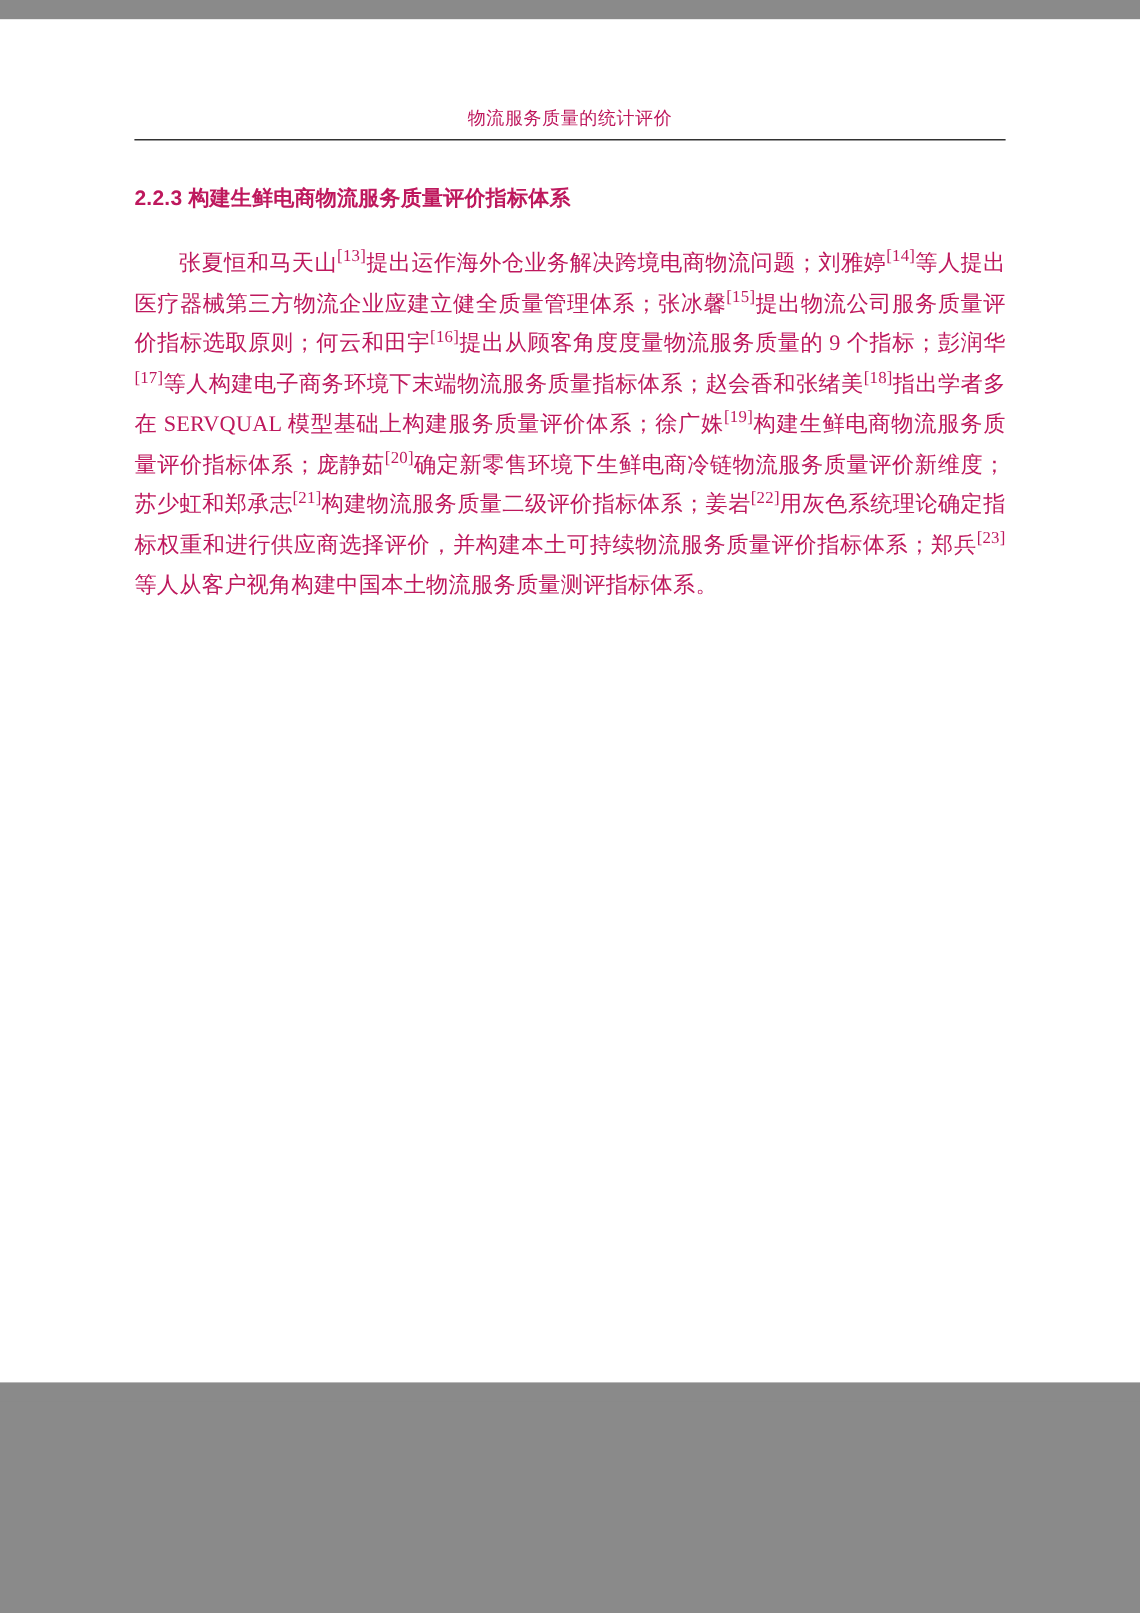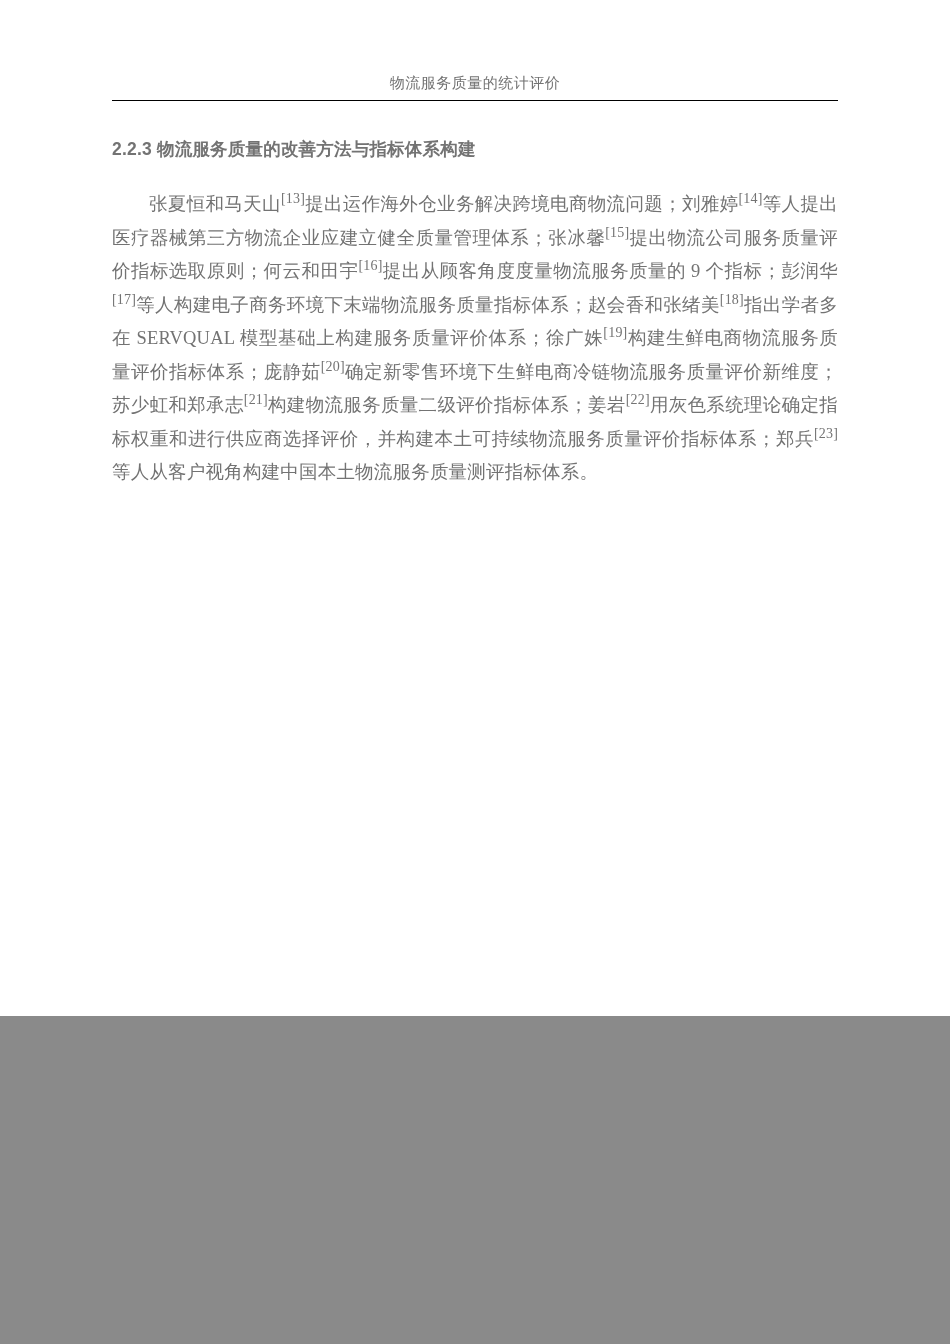"物流服务质量的统计评价" .page { color: #737373 -> #be185d; height: 1016px -> 1136px; margin: 0 auto -> 16px auto }
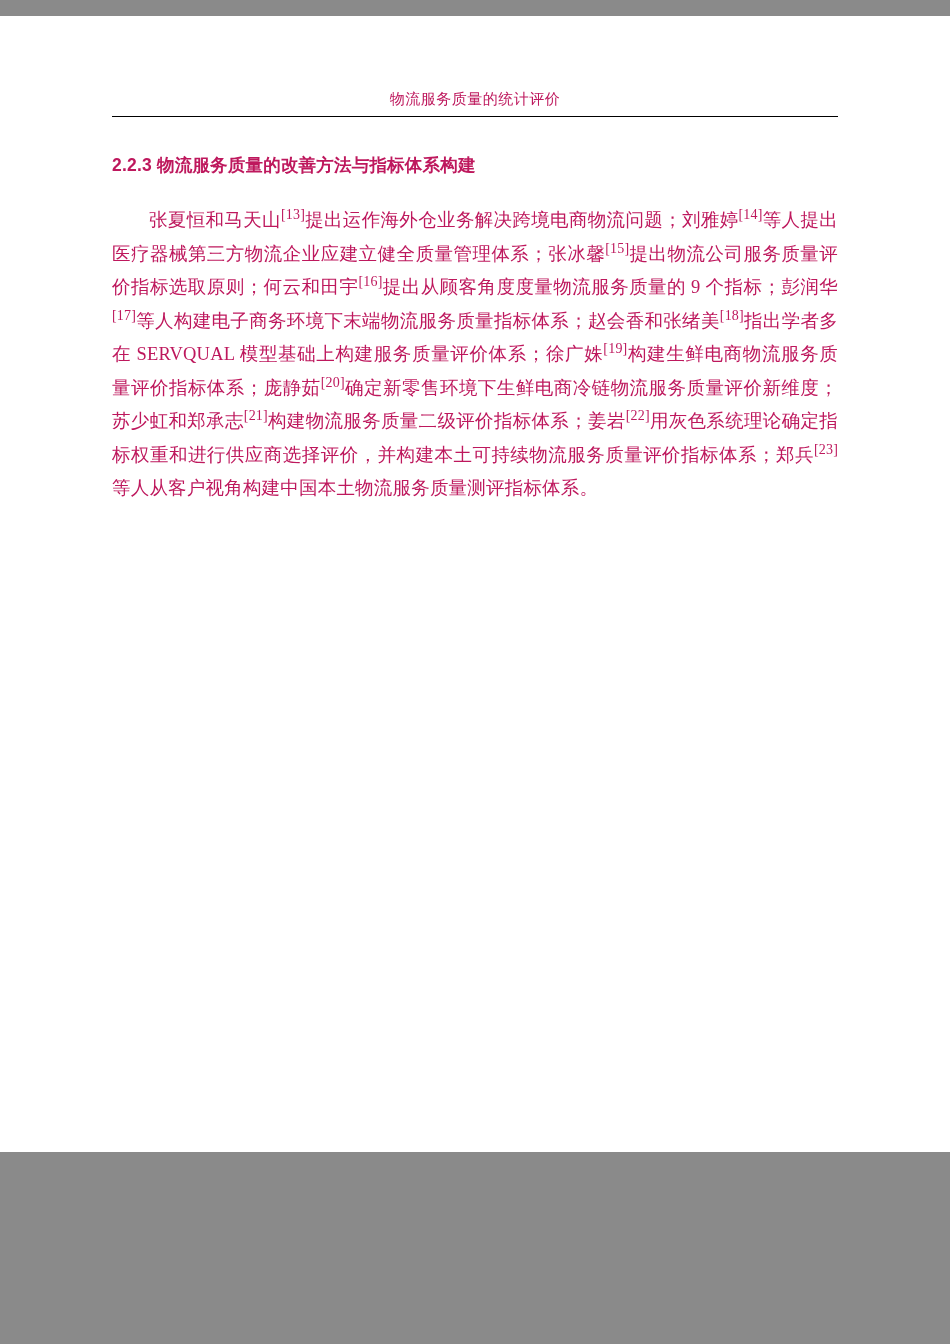"2.2.3 物流服务质量的改善方法与指标体系构建" h3.section-heading { text: 物流服务质量的改善方法与指标体系构建 -> 构建生鲜电商物流服务质量评价指标体系 }
